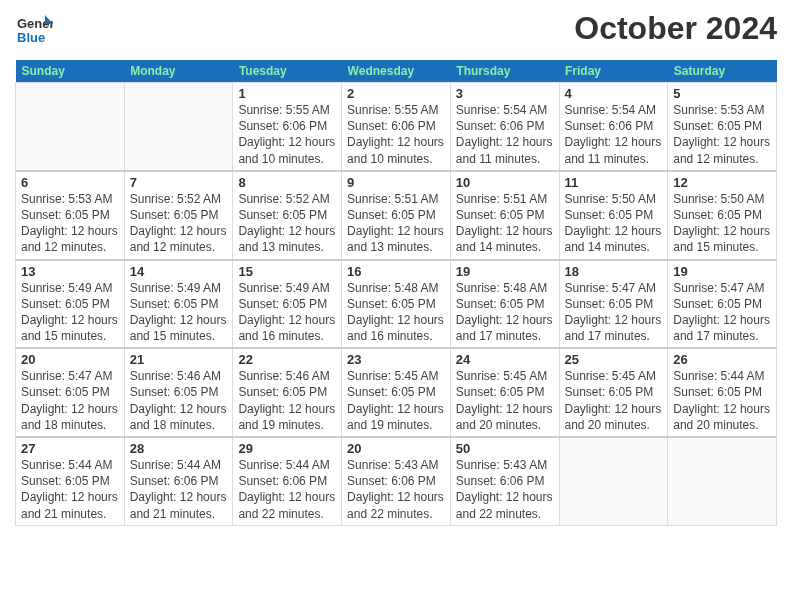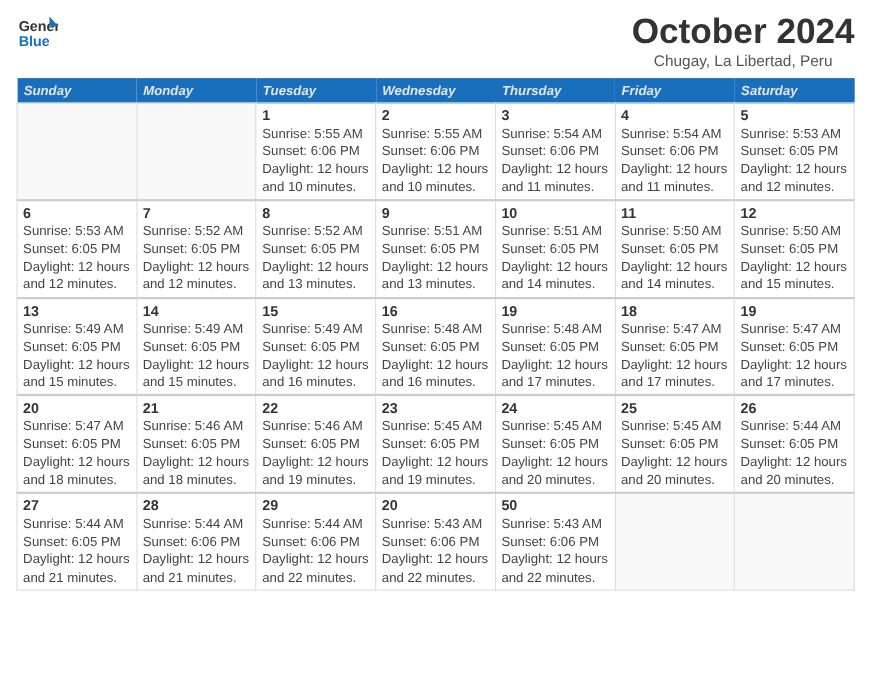"Chugay, La Libertad, Peru" div.location { html: <div>Chugay, La Libertad, Peru</div> -> none }
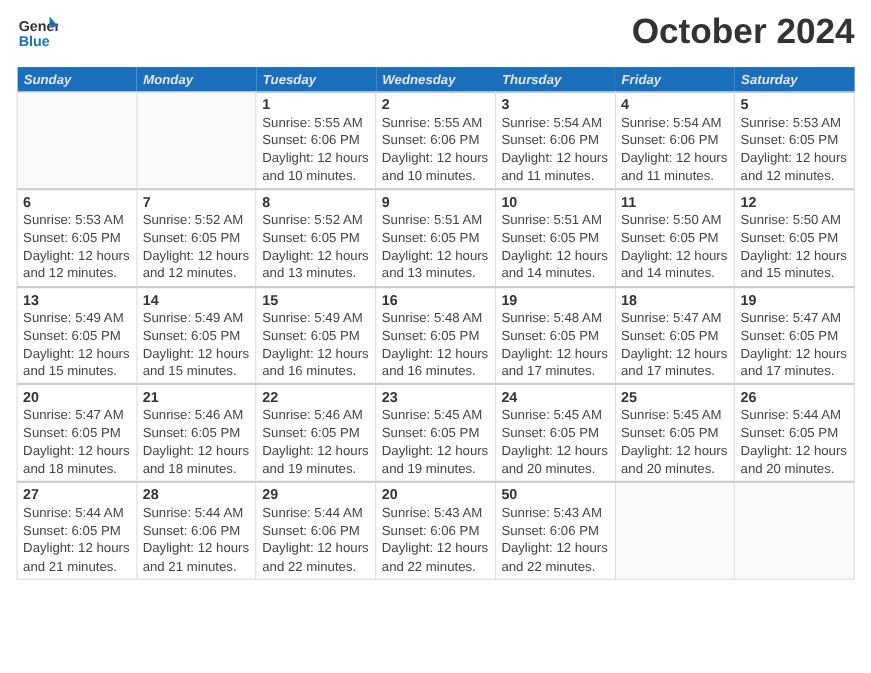"Sunday" .day-header { color: #e5e5e5 -> #86efac; font-style: italic -> none }
